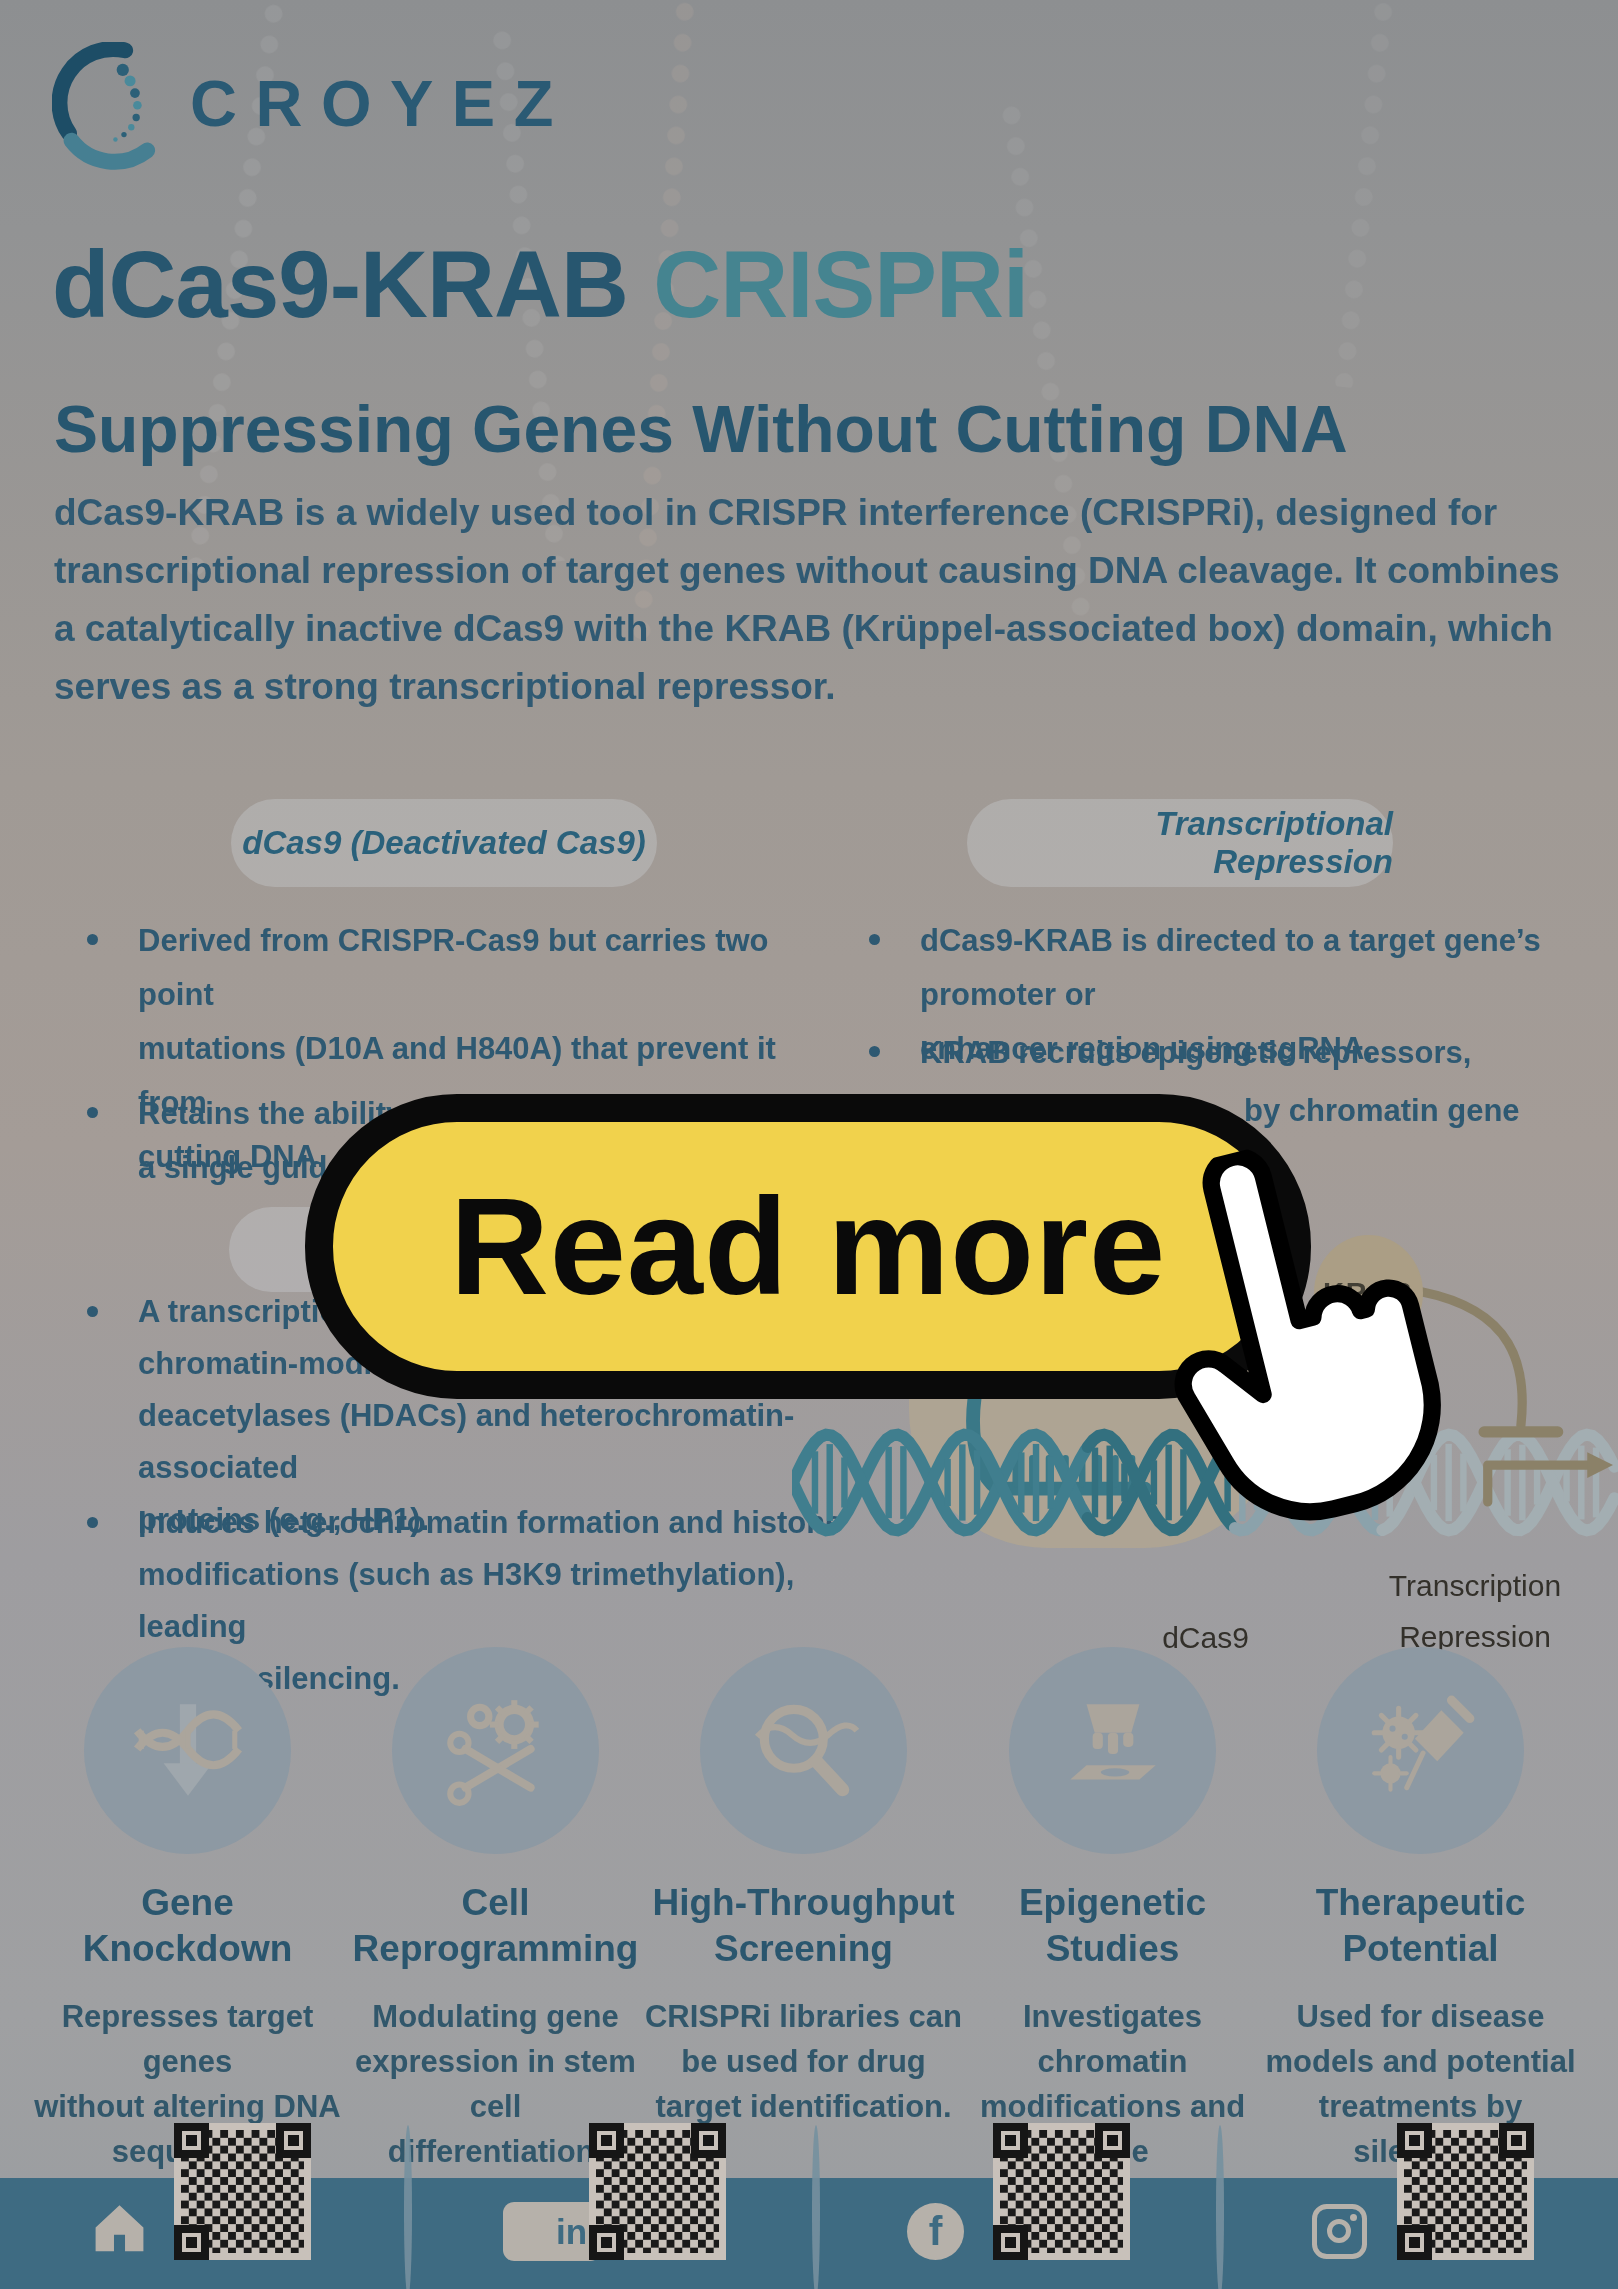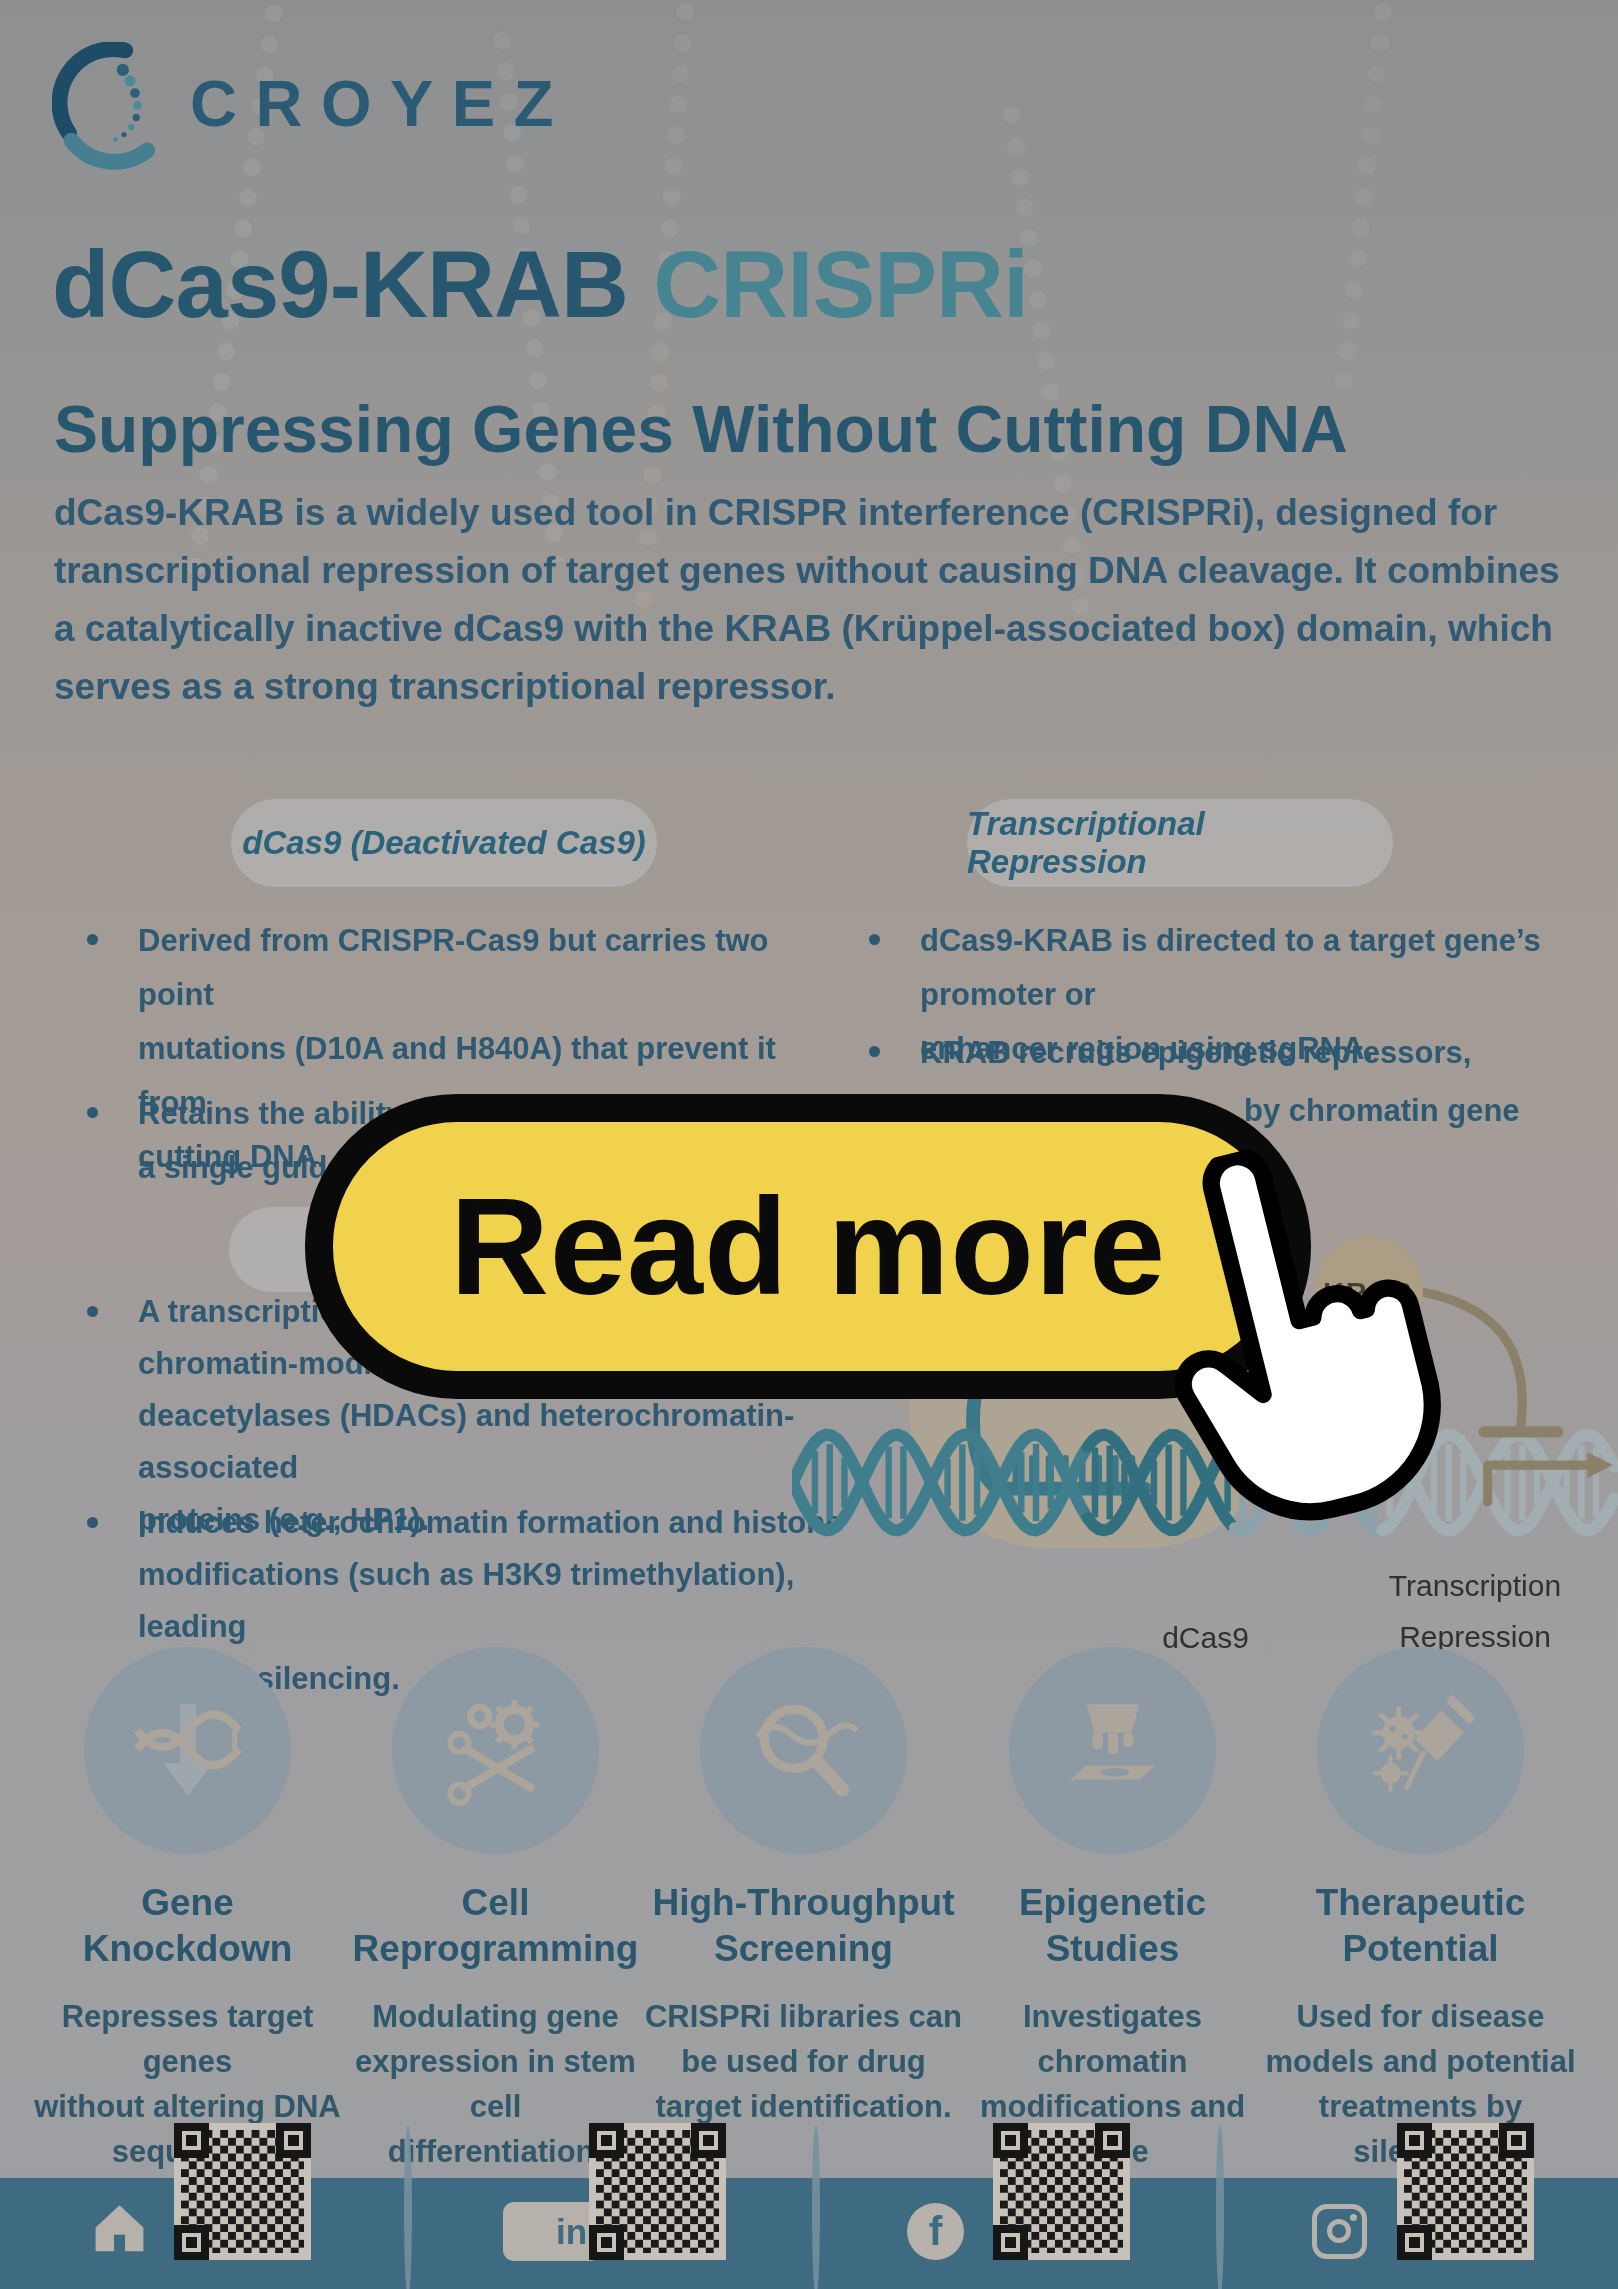"Transcriptional Repression" div.abs { text-align: none -> right }
